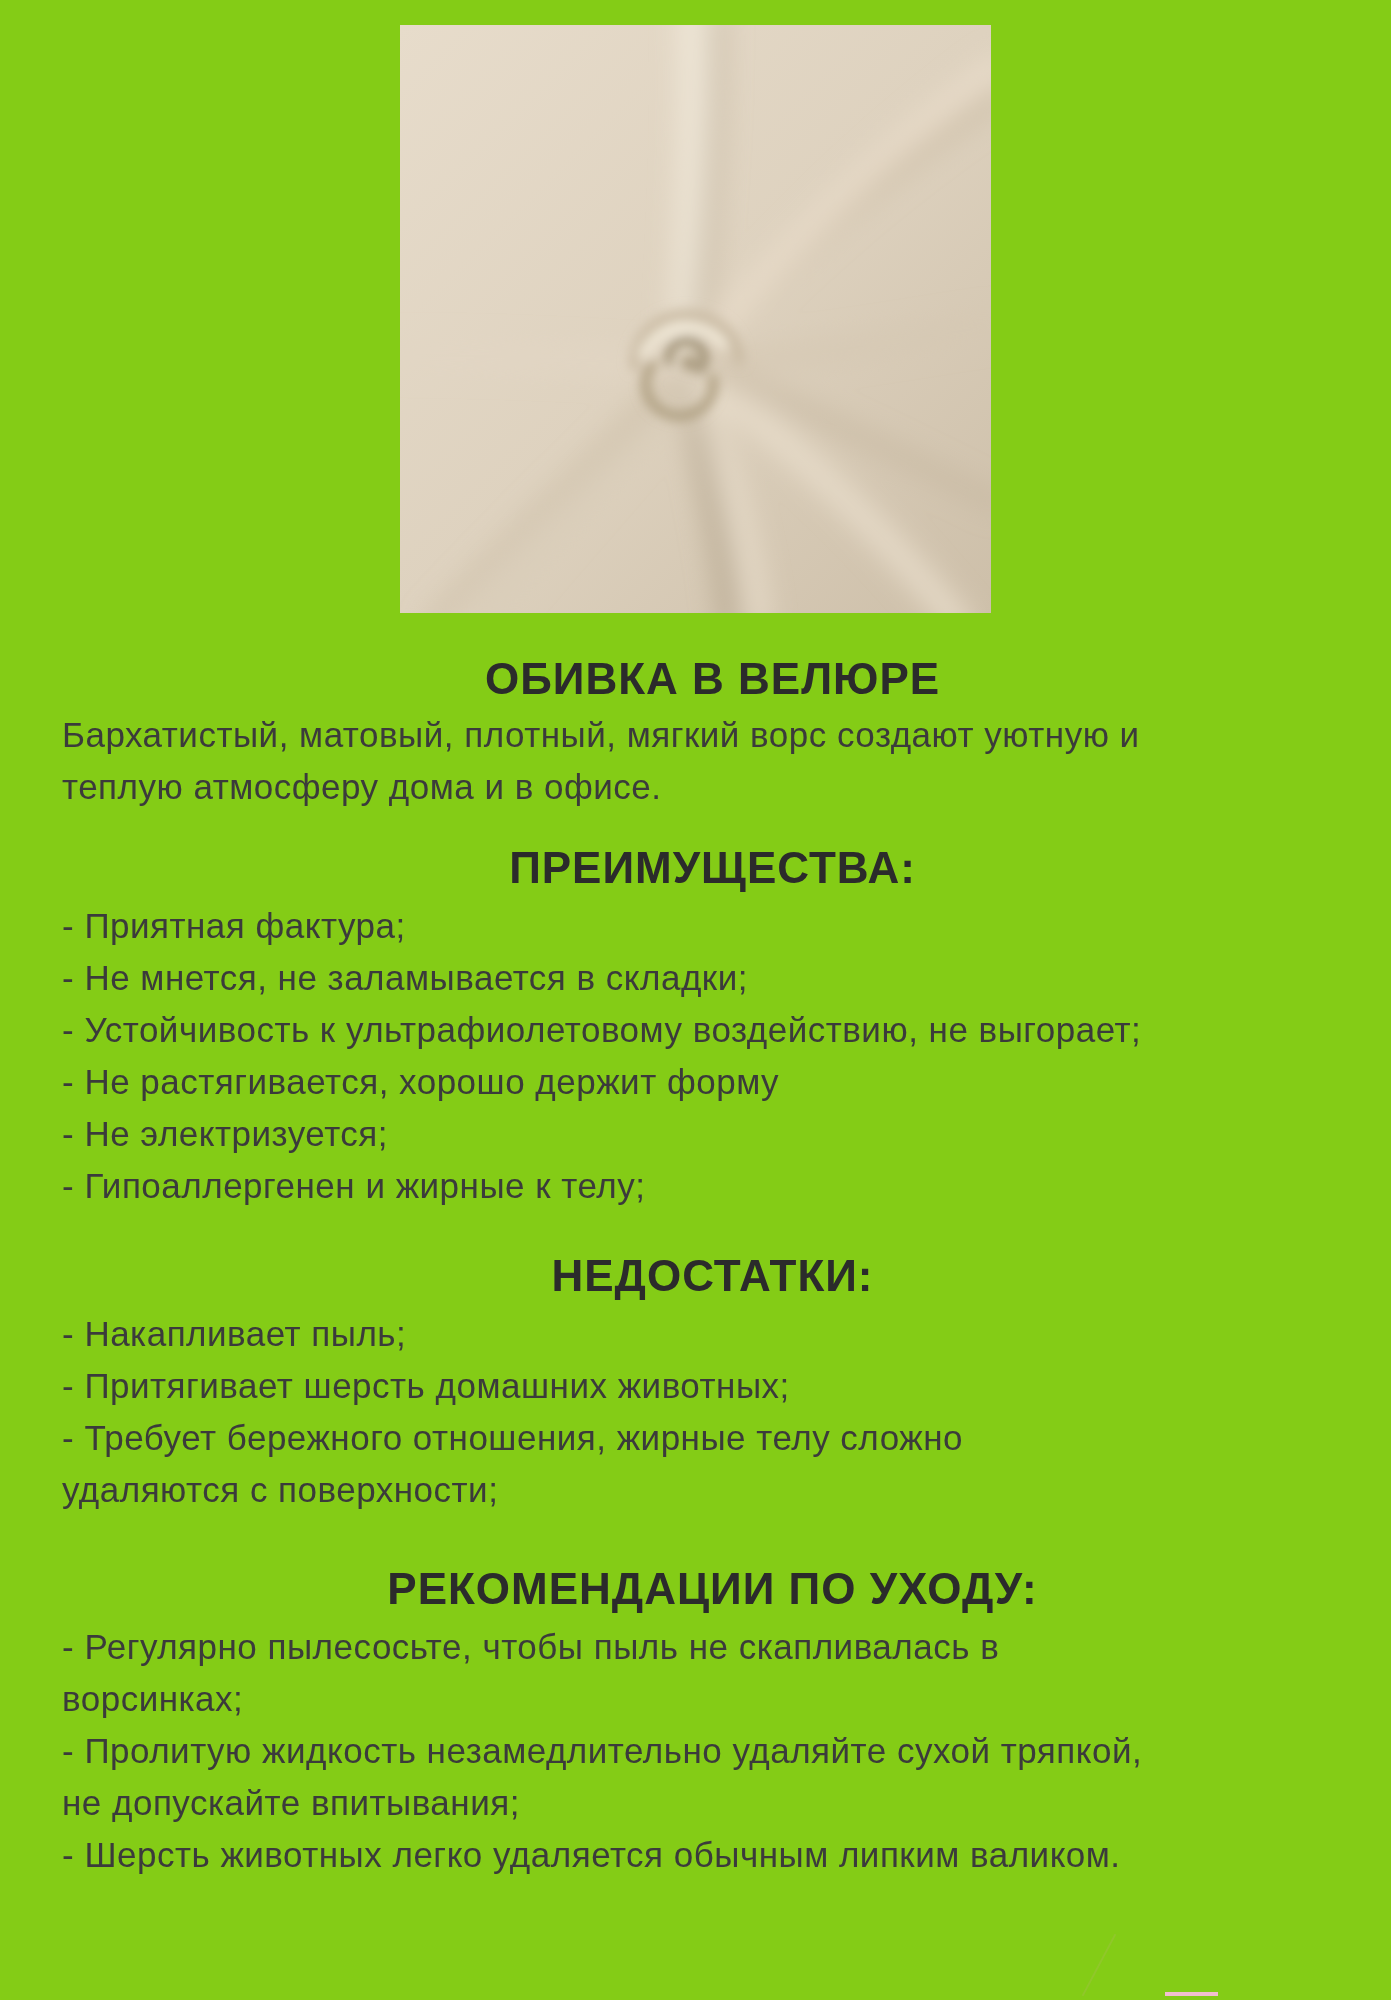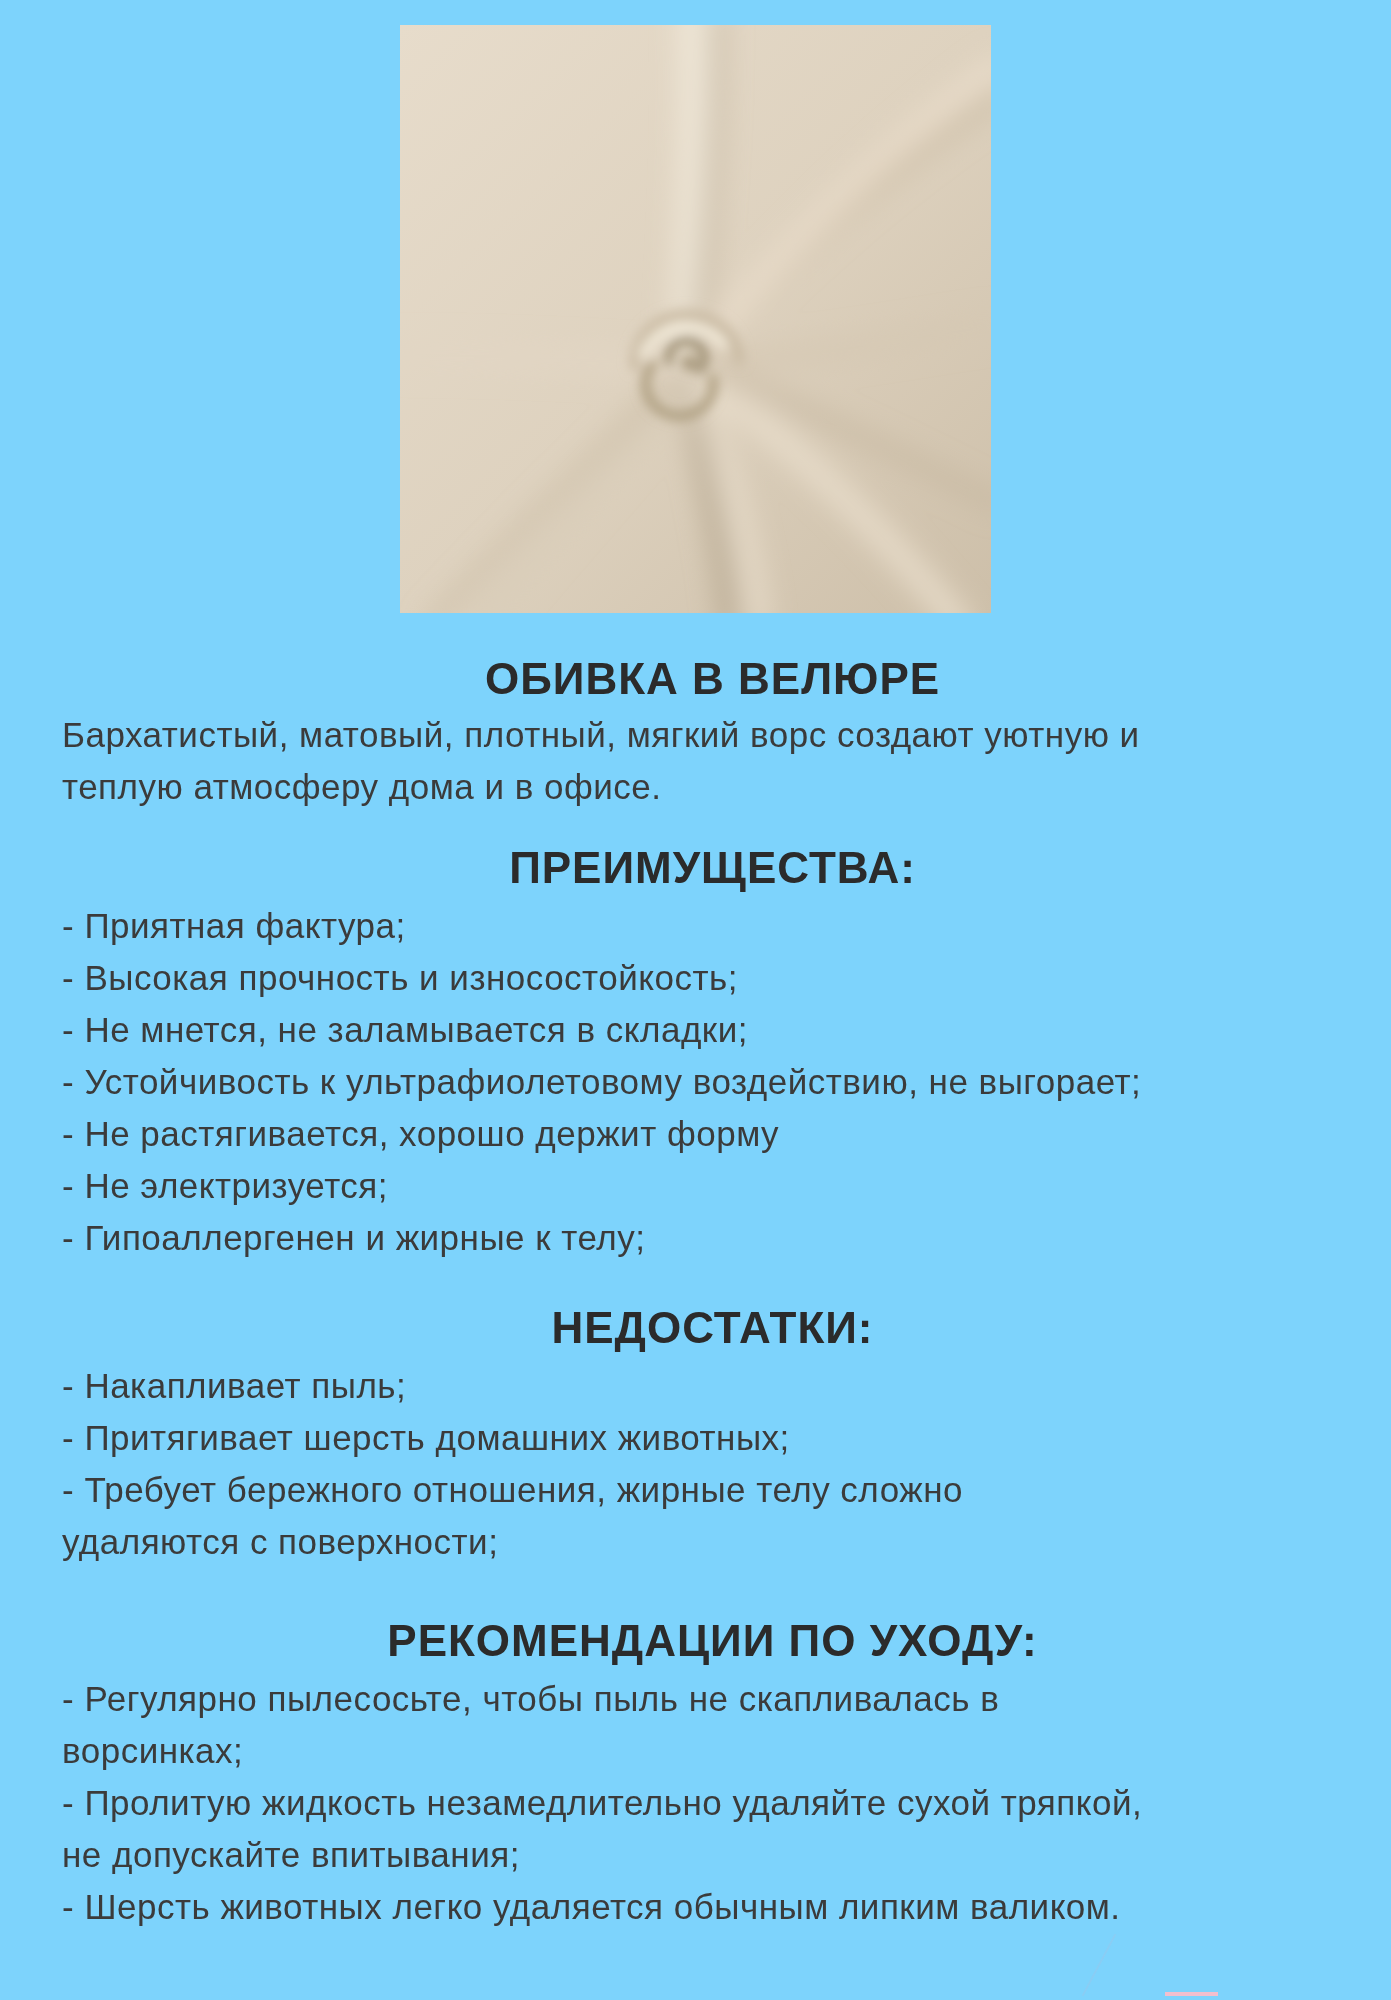"ОБИВКА В ВЕЛЮРЕ" .page { background: #7dd3fc -> #84cc16 }
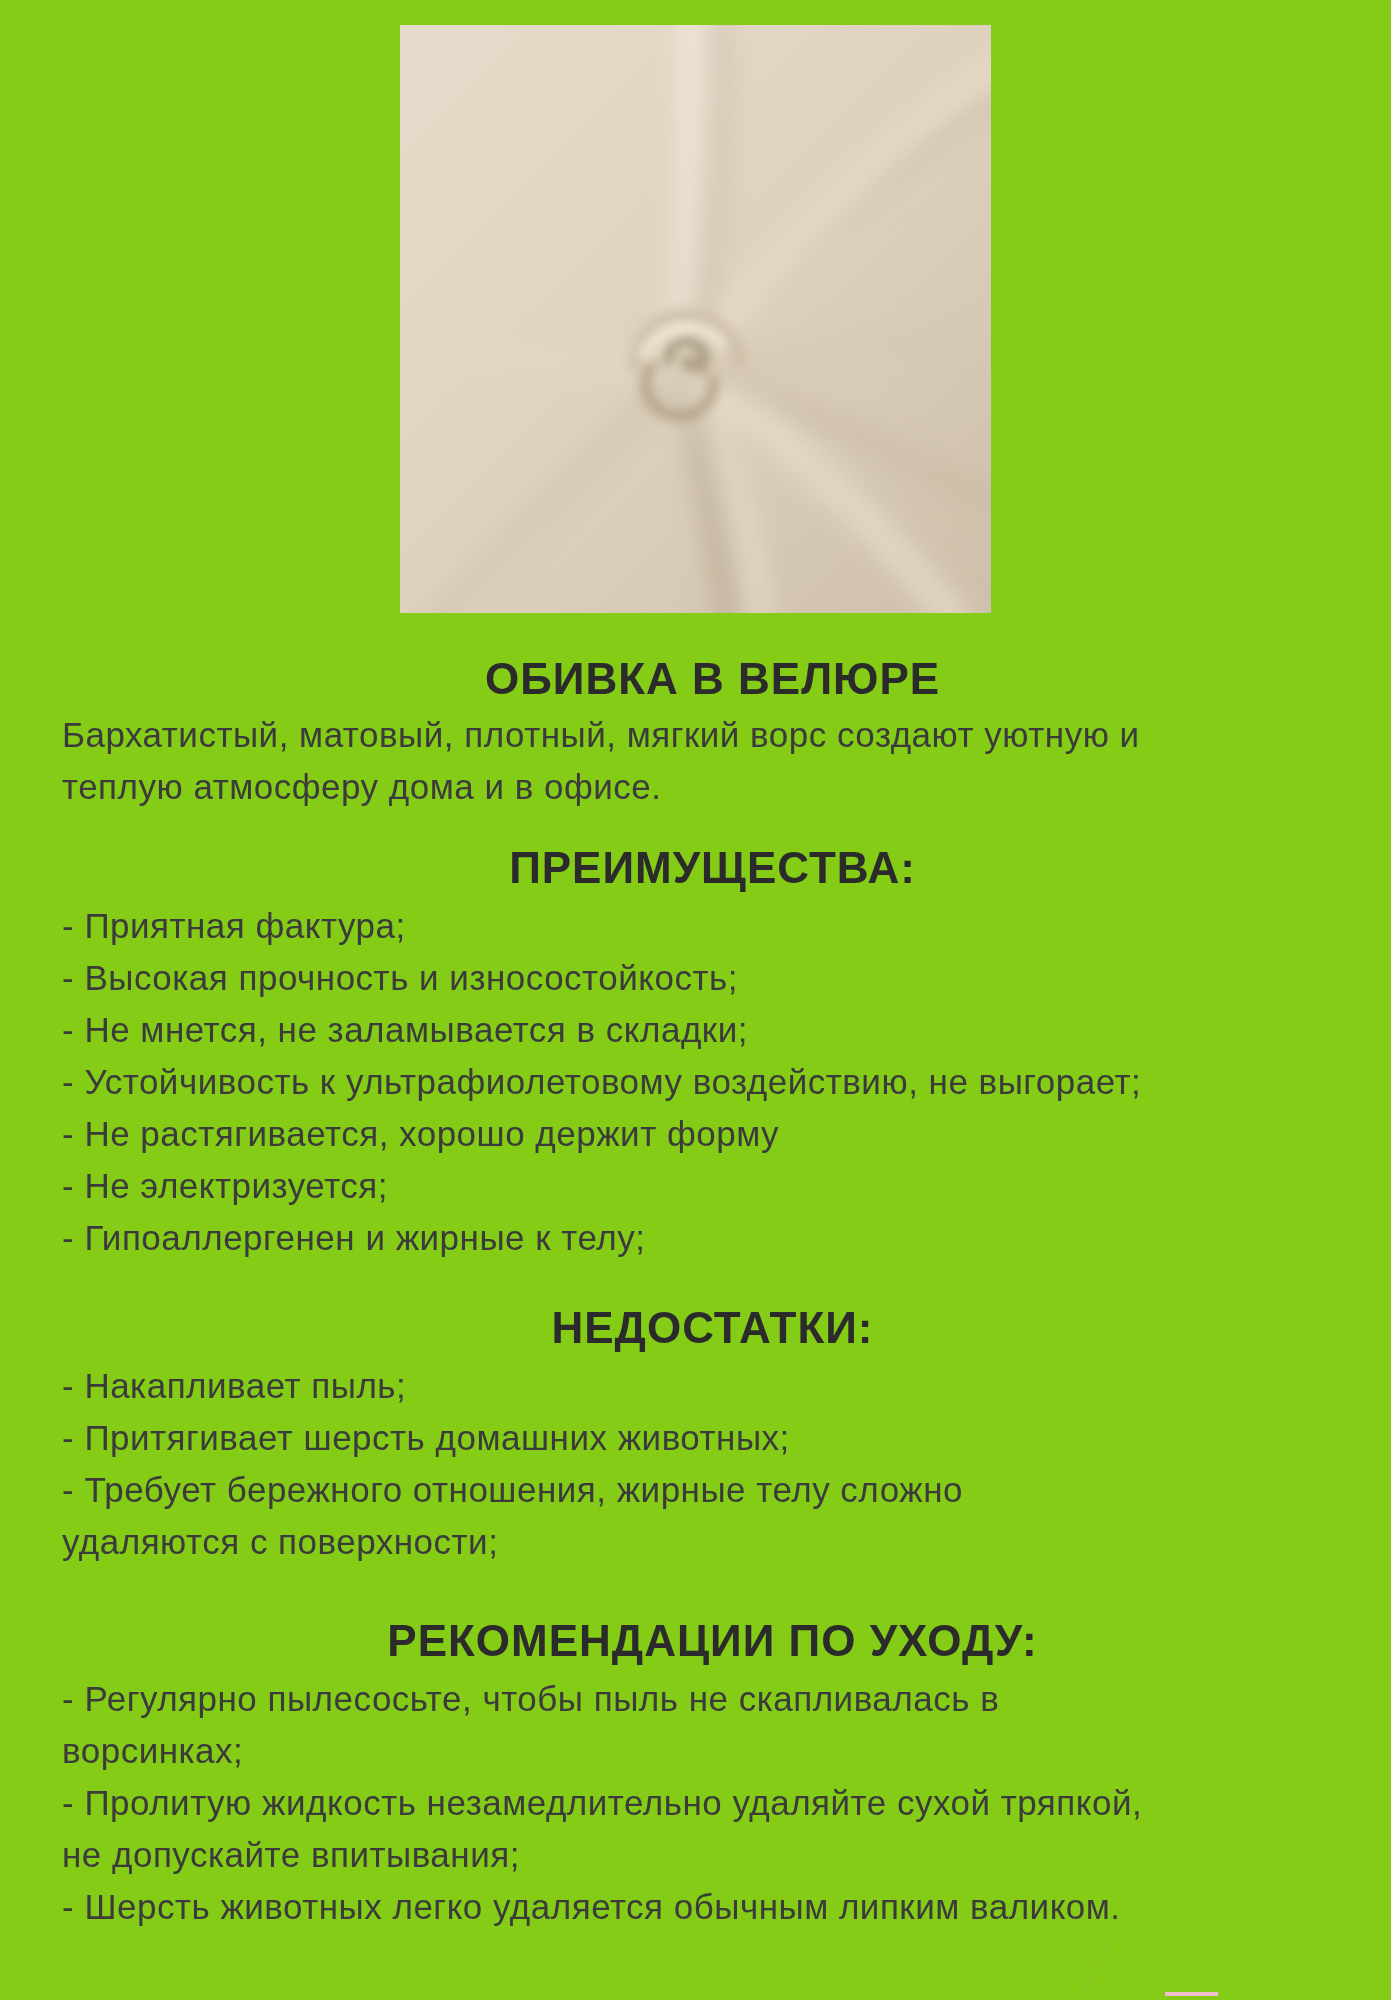"- Высокая прочность и износостойкость;" div.item { html: <div>- Высокая прочность и износостойкость;</div> -> none }
